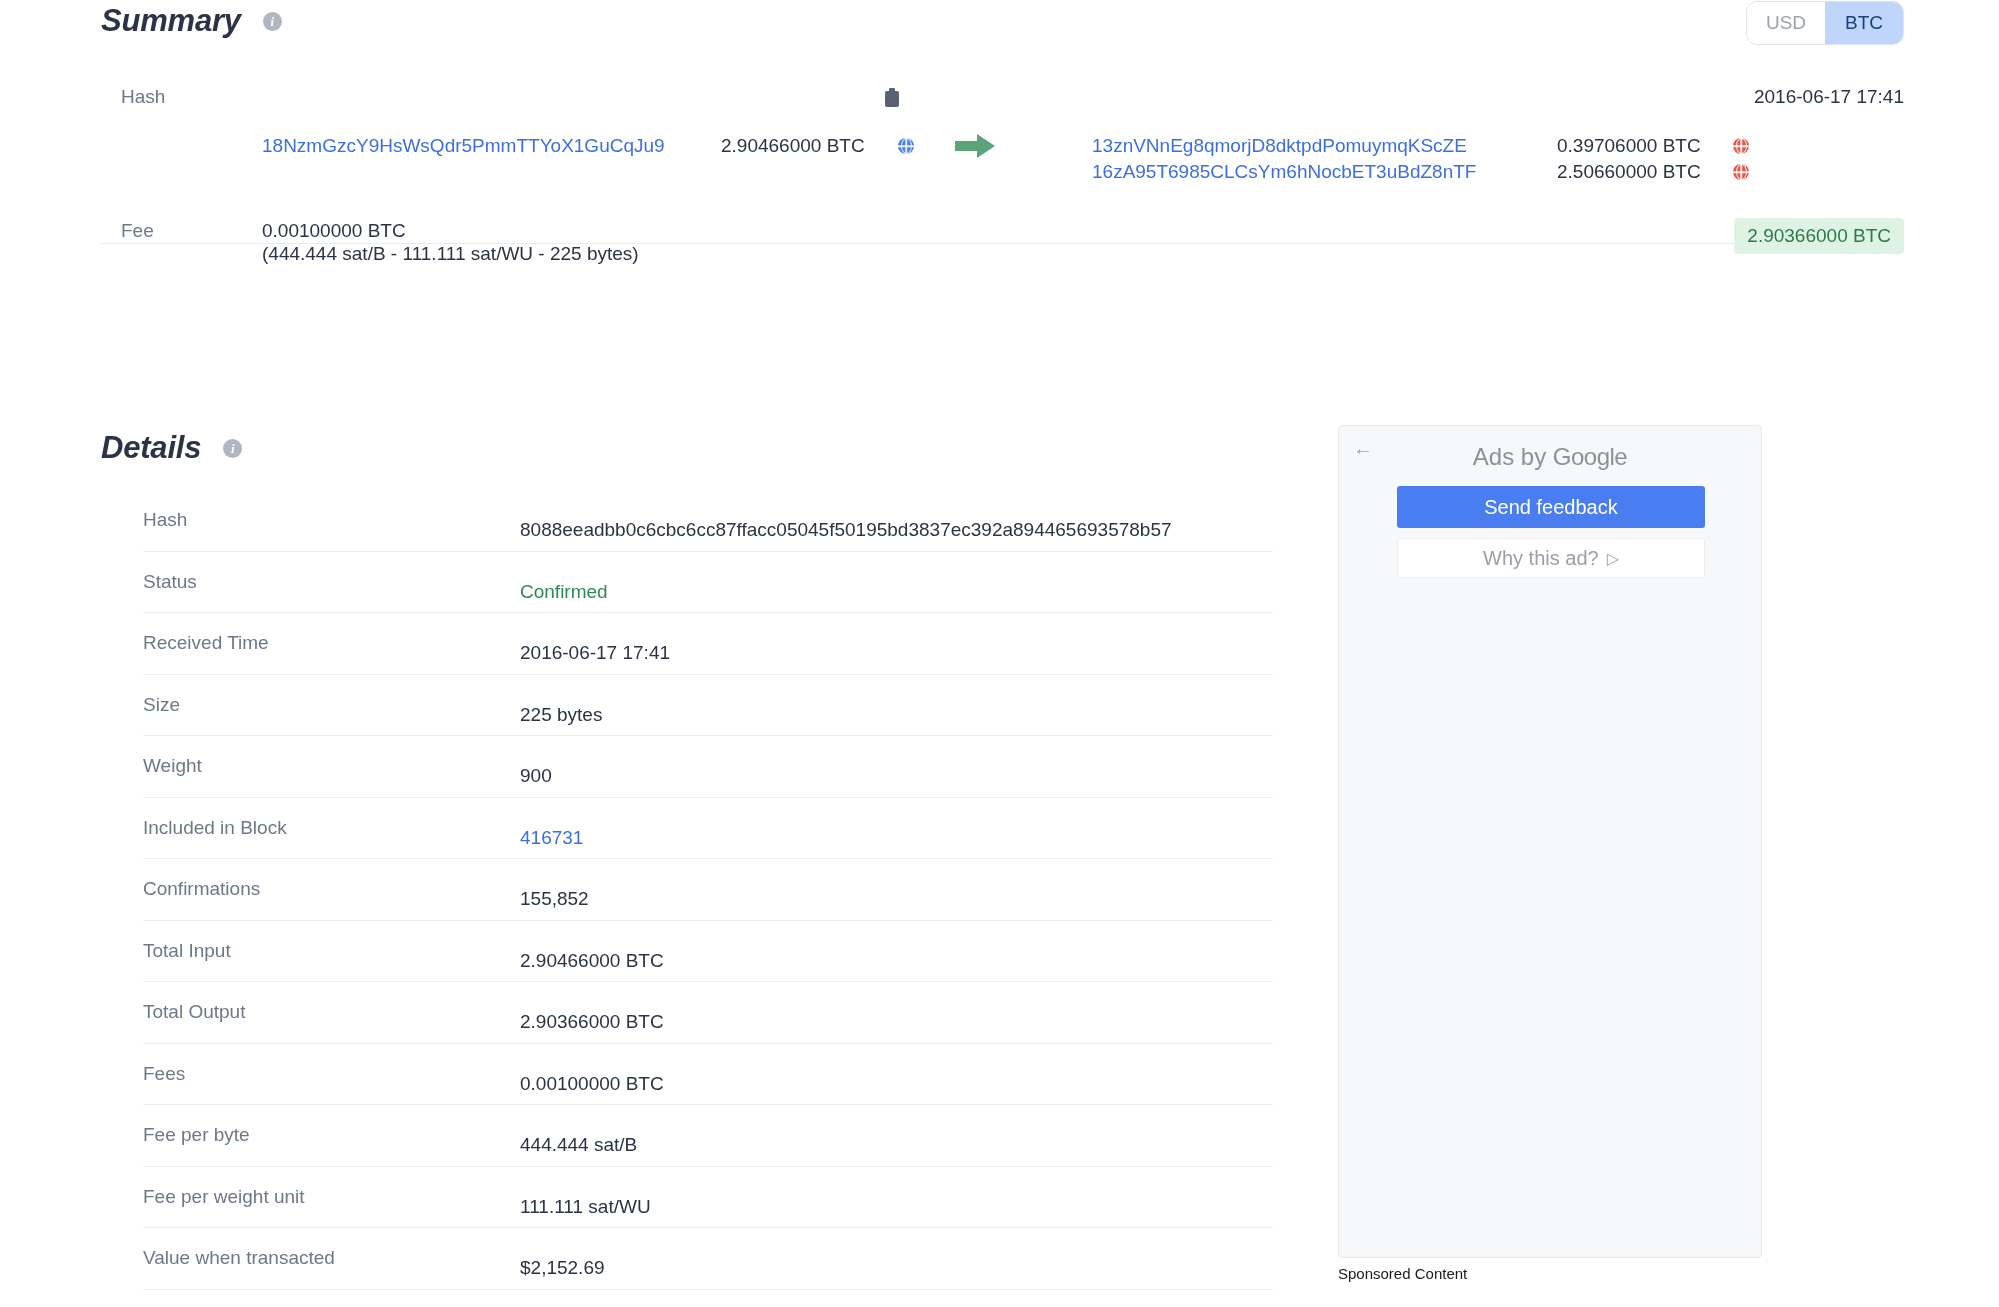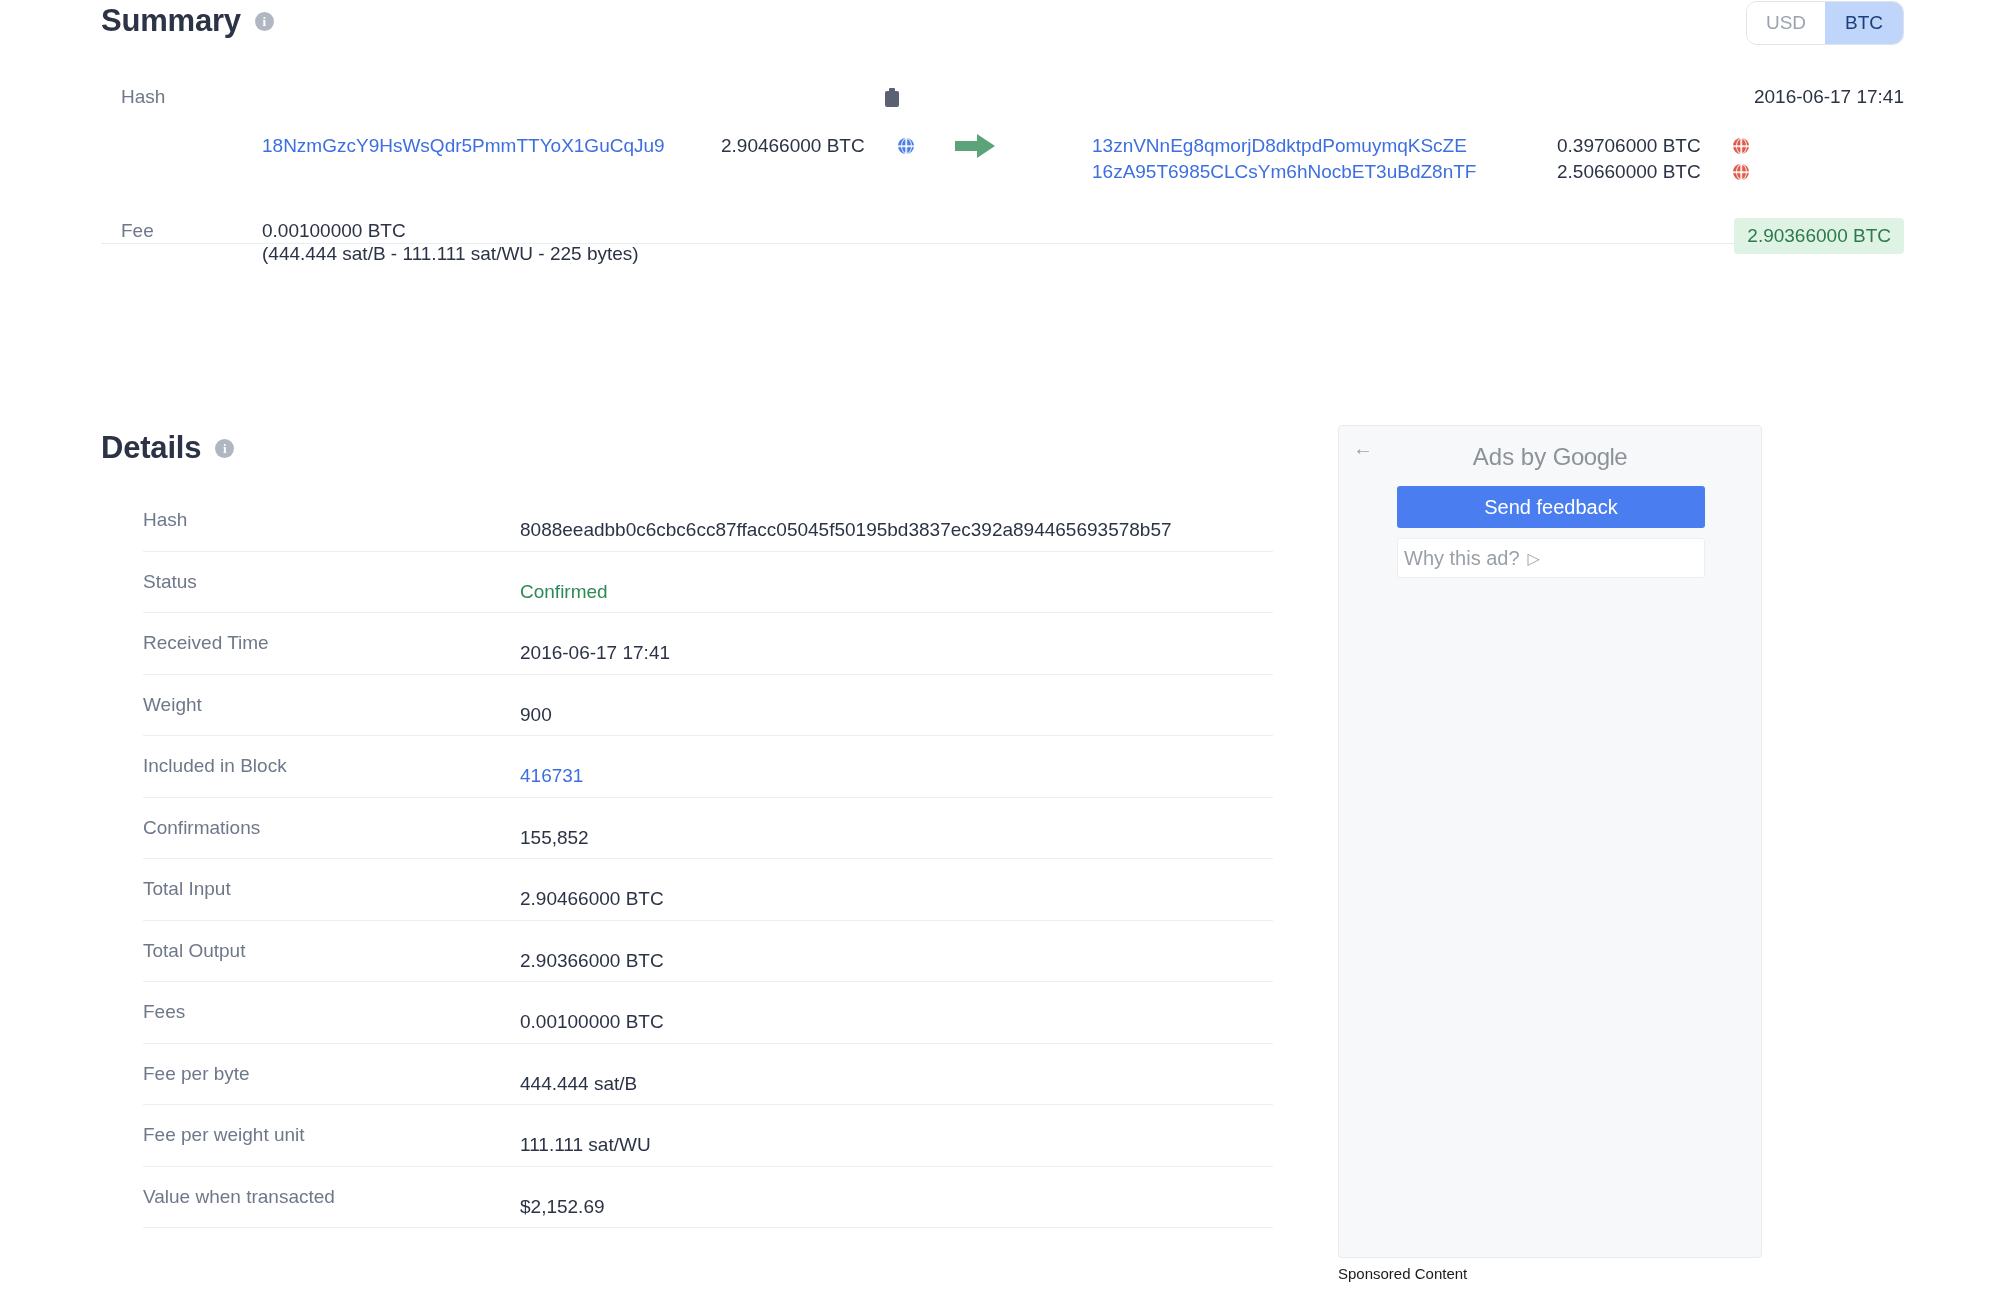"Summary" .section-head { font-style: none -> italic; gap: 14px -> 22px }
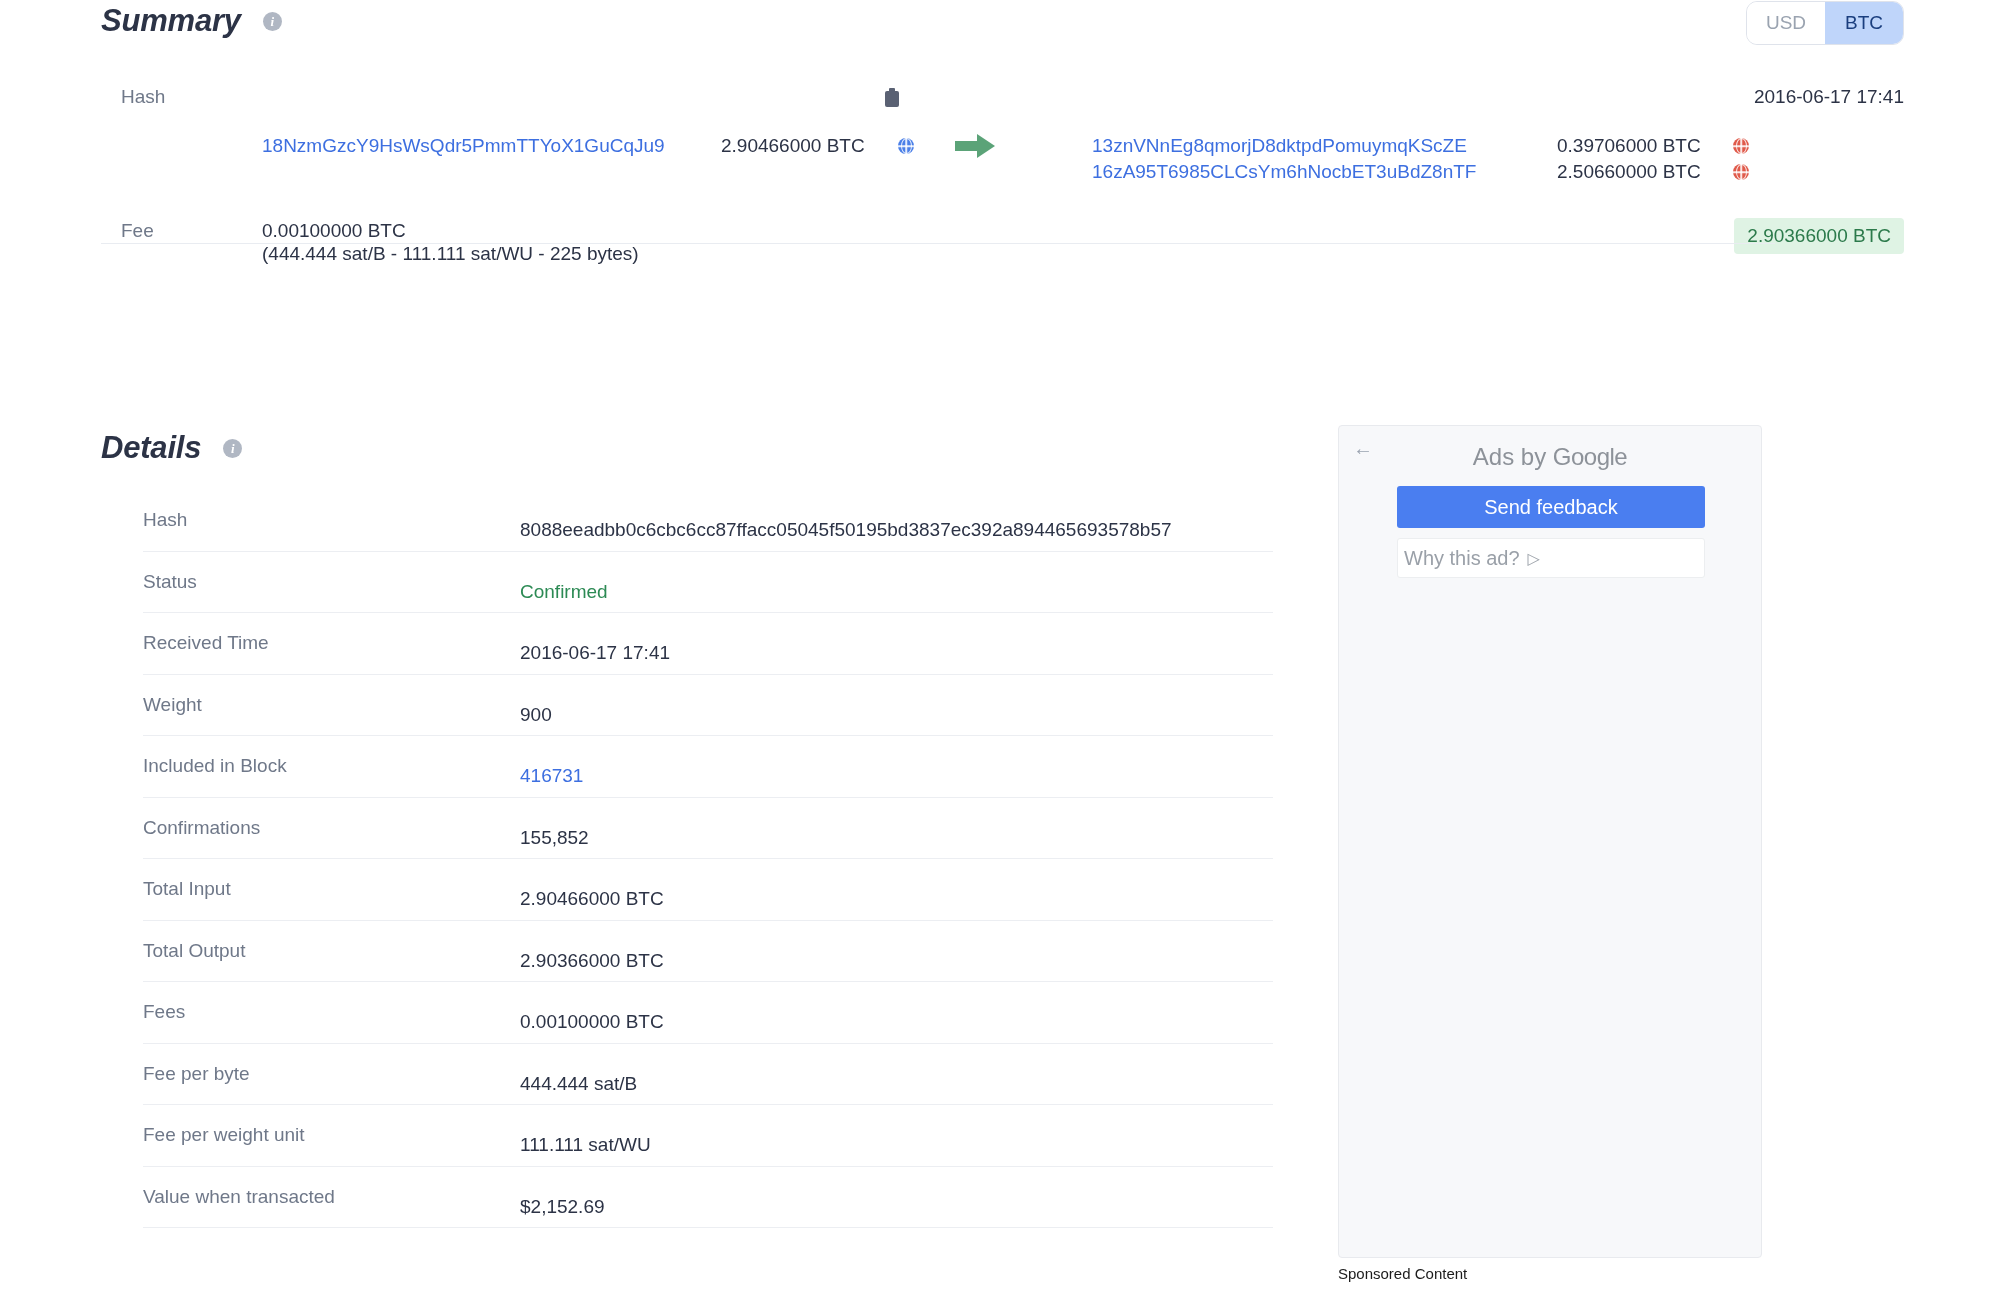"Why this ad?" .ad-why { justify-content: none -> center }
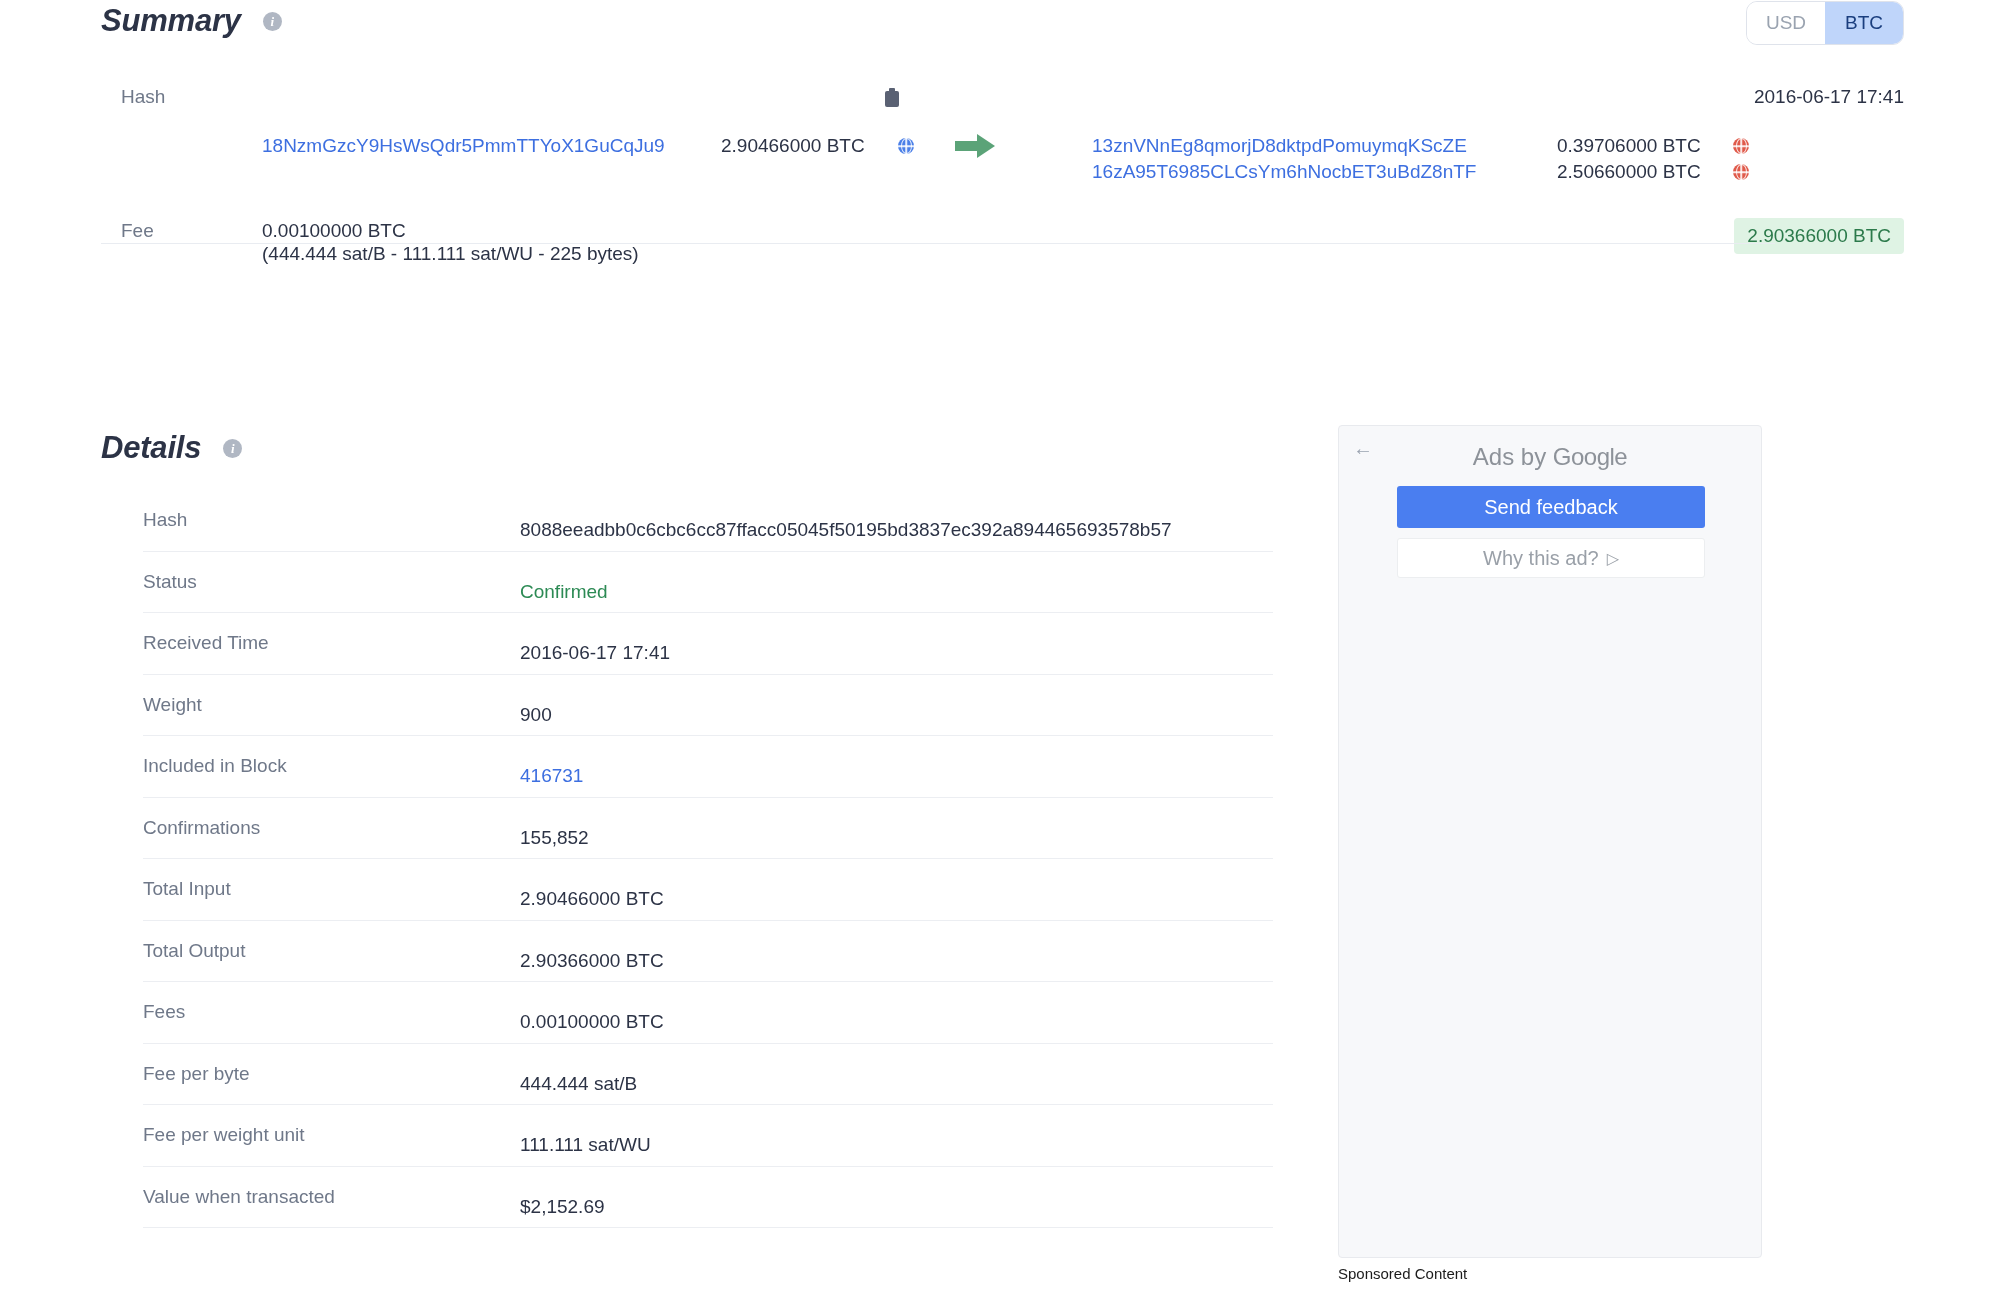"Size" div.drow { html: none -> <div> <span>Size</span> <span>225 bytes</span> </div> }
